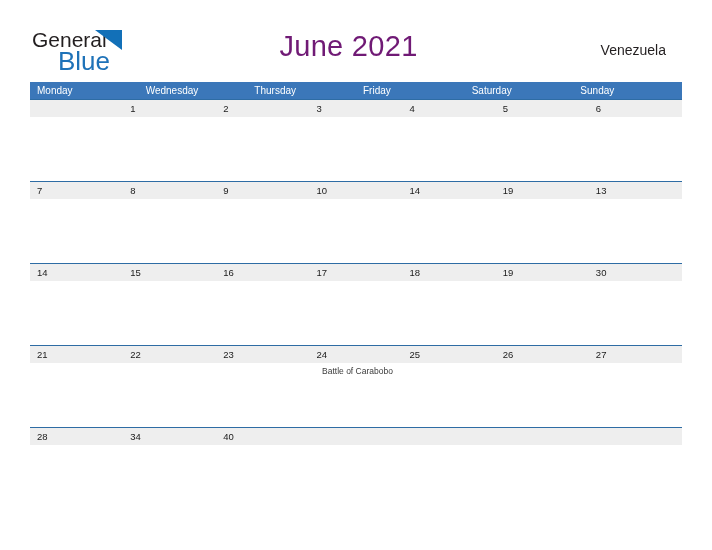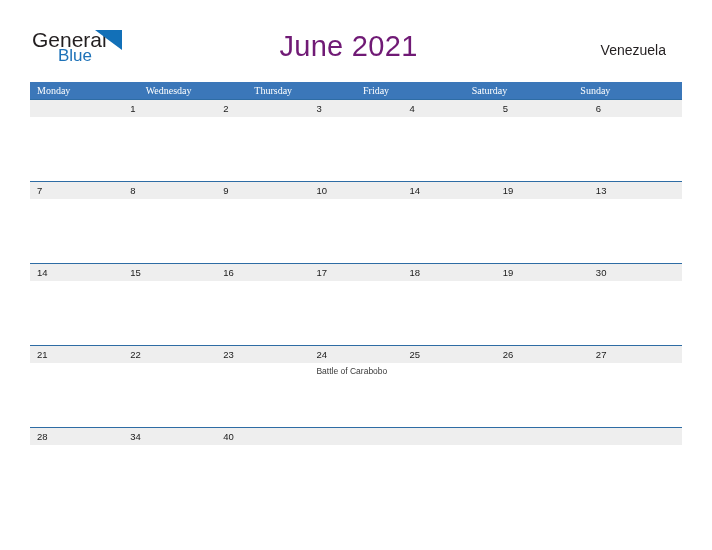"Blue" .logo-blue { font-size: 17px -> 26px }
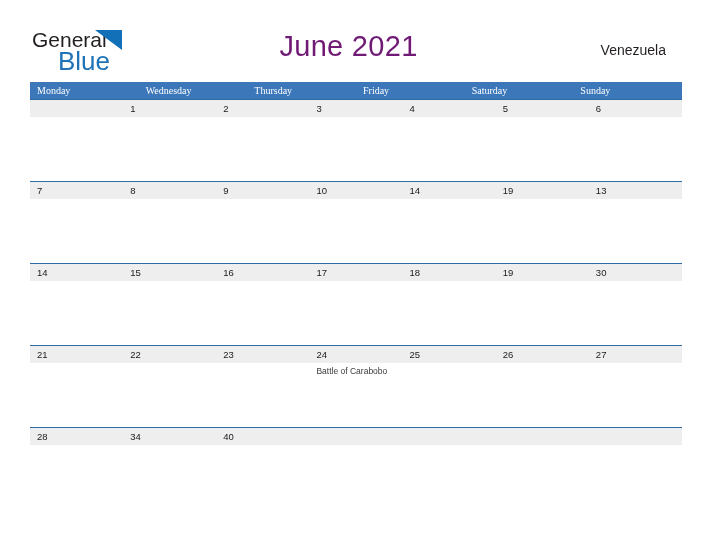"Monday" .weekday-cell { font-family: Liberation Serif, serif -> Liberation Sans, sans-serif }
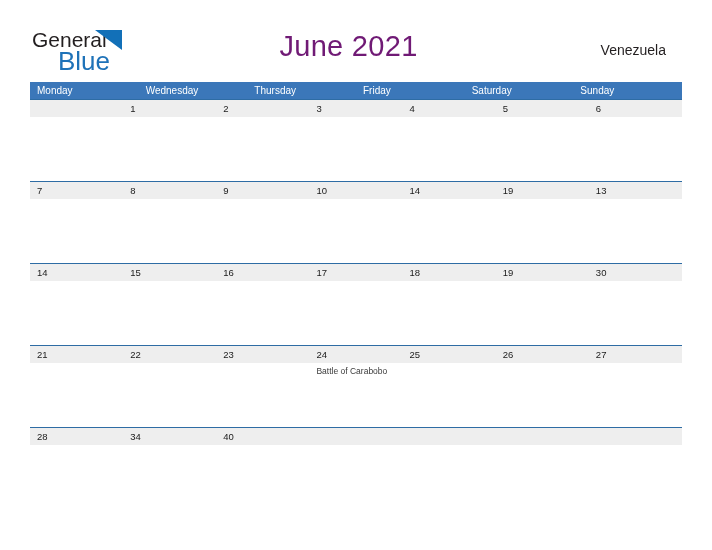"Battle of Carabobo" .week-events { text-align: none -> center }
